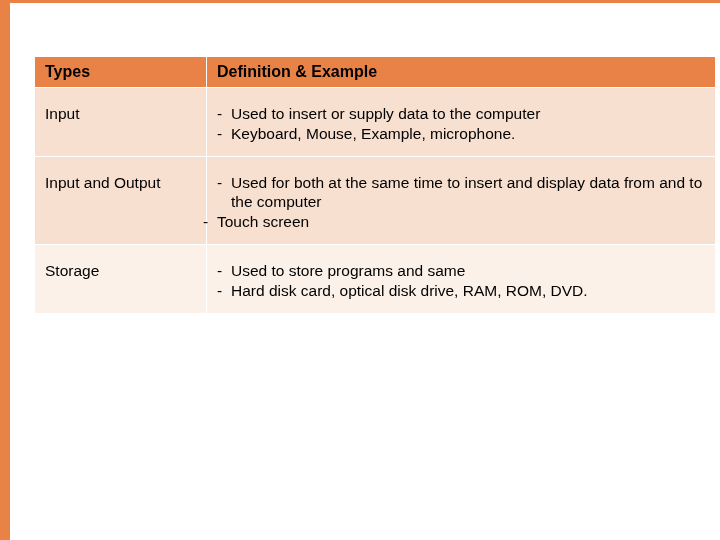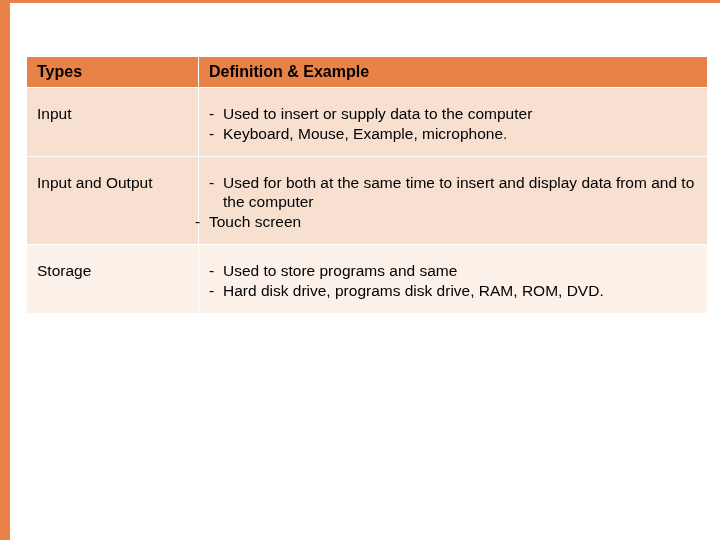"Types" .tbl { left: 26px -> 34px }
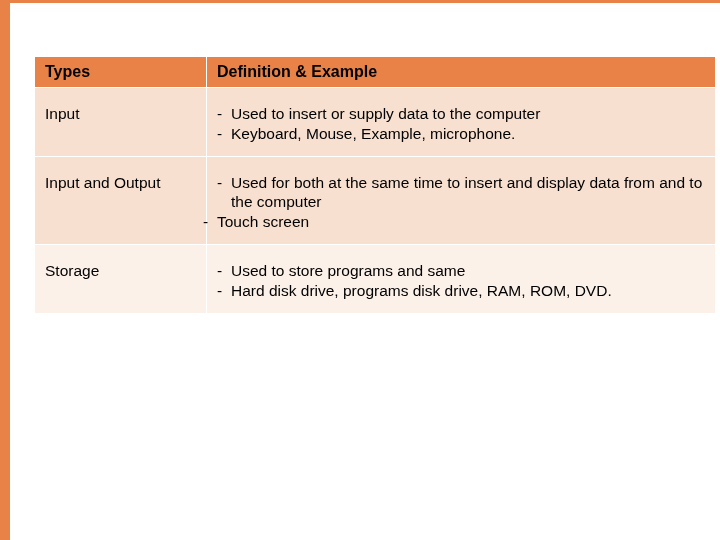"Hard disk drive, programs disk" span.txt { text: drive, programs -> card, optical }
